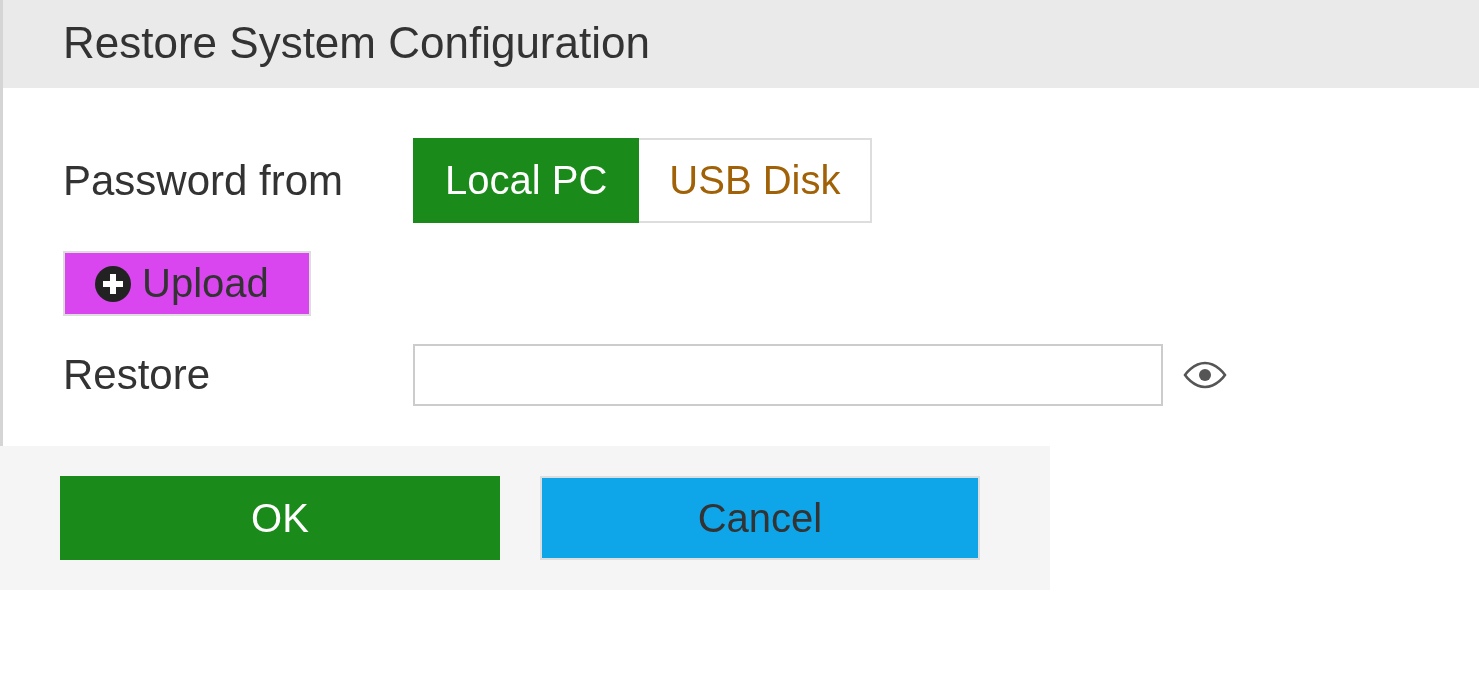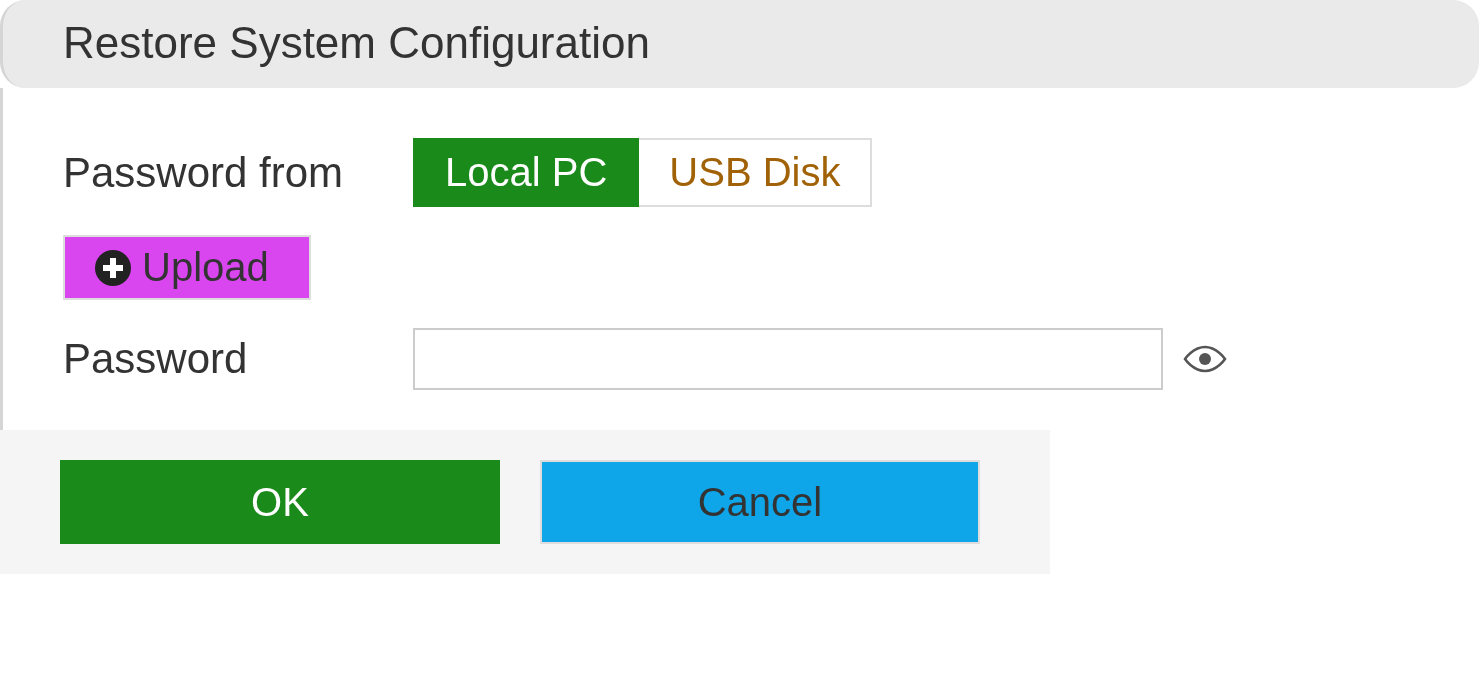"Restore System Configuration" .header { border-radius: 26px -> none }
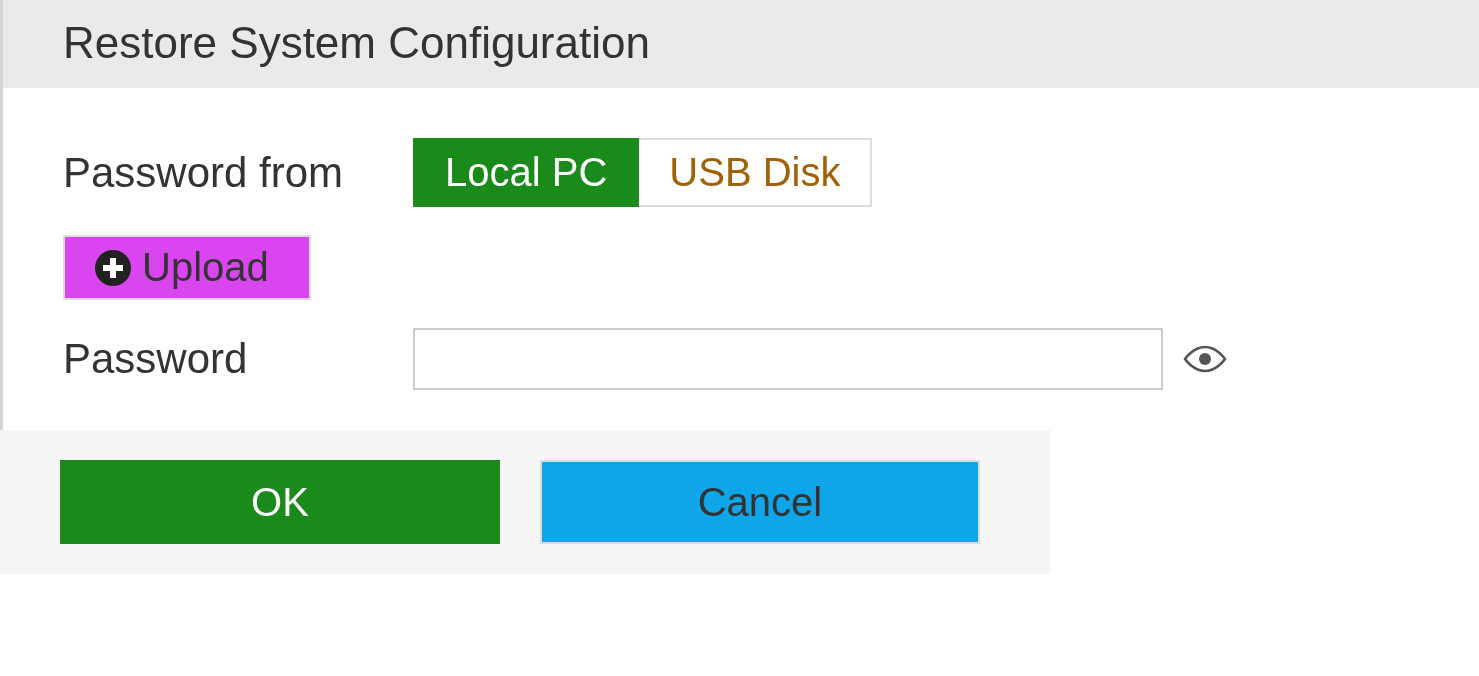"Local PC" .toggle-option { padding: 10px 30px -> 18px 30px }
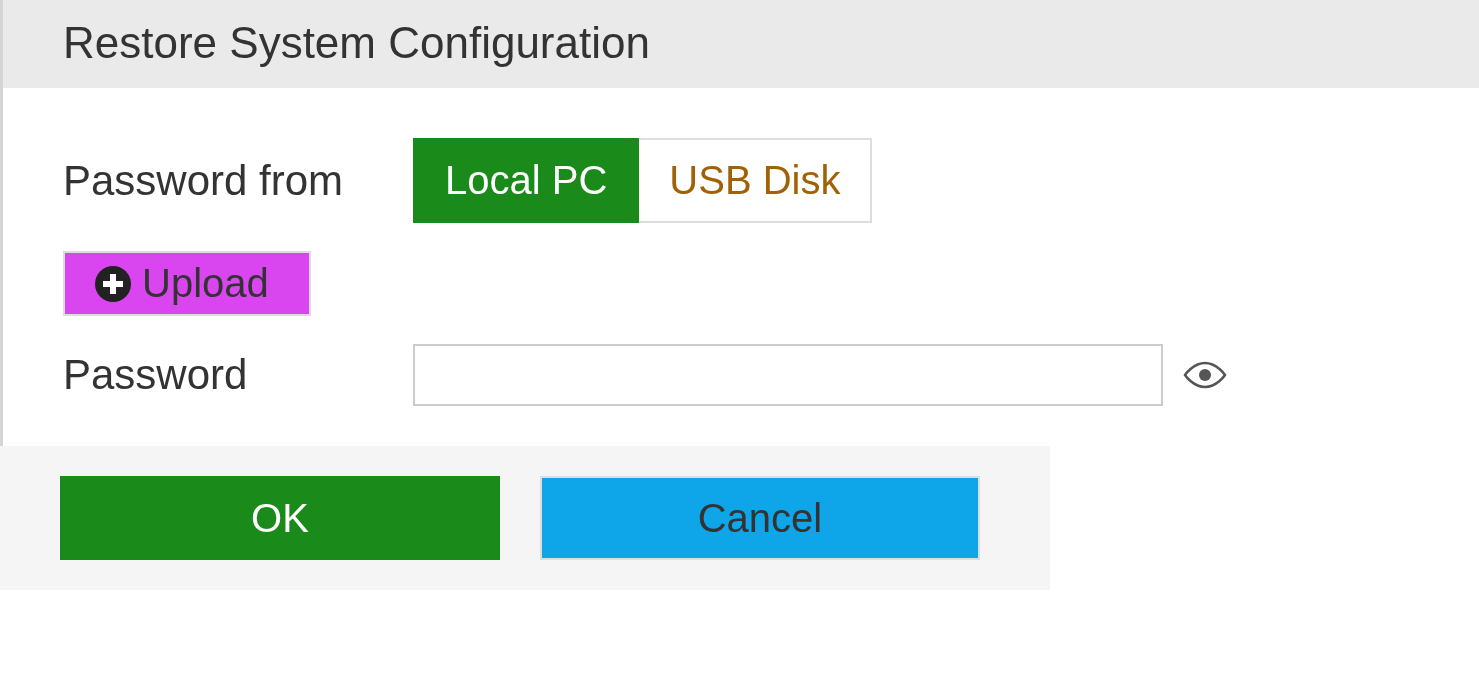"Password" div.form-label { text: Password -> Restore }
